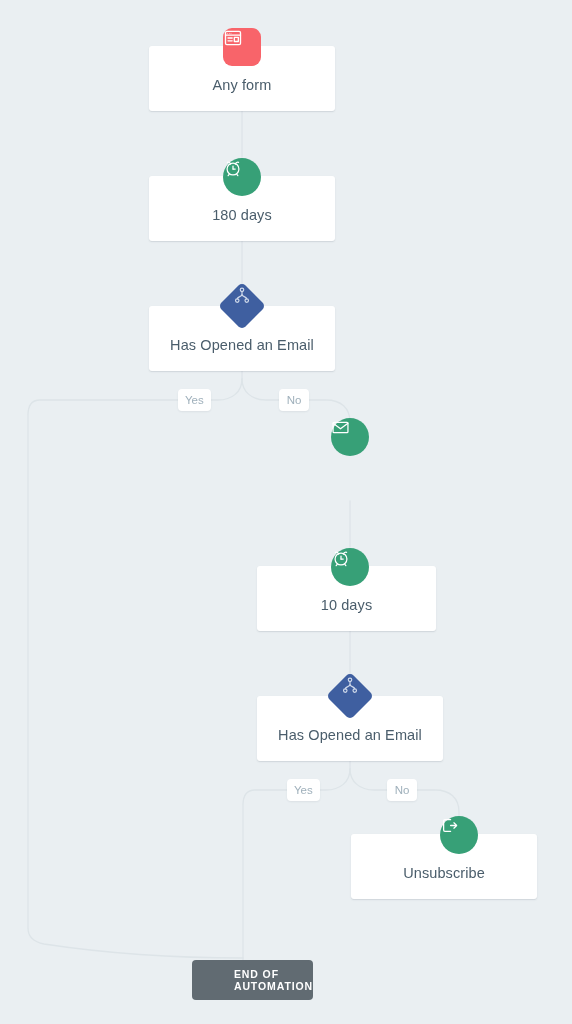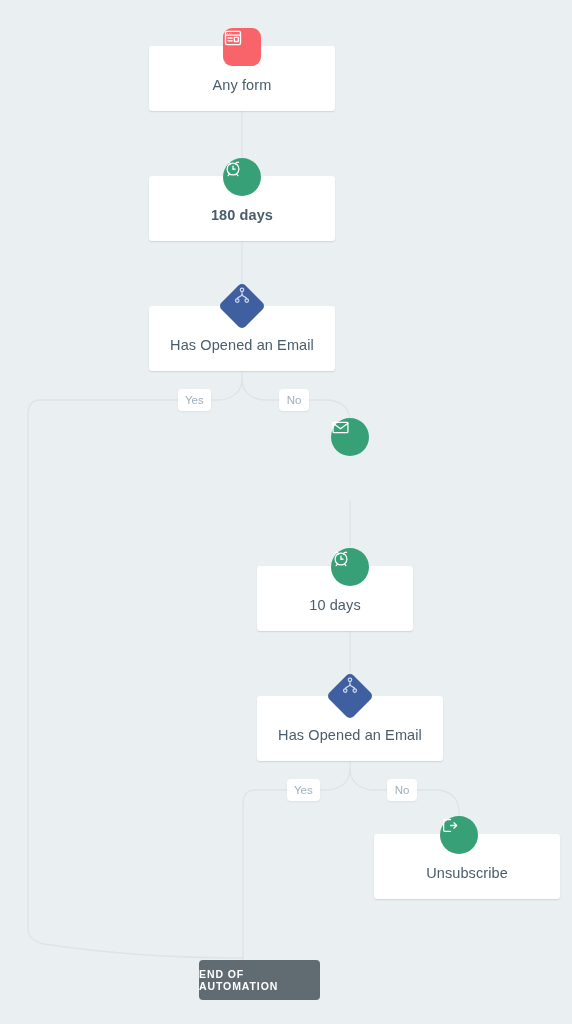"180 days" div.node { font-weight: bold -> none }
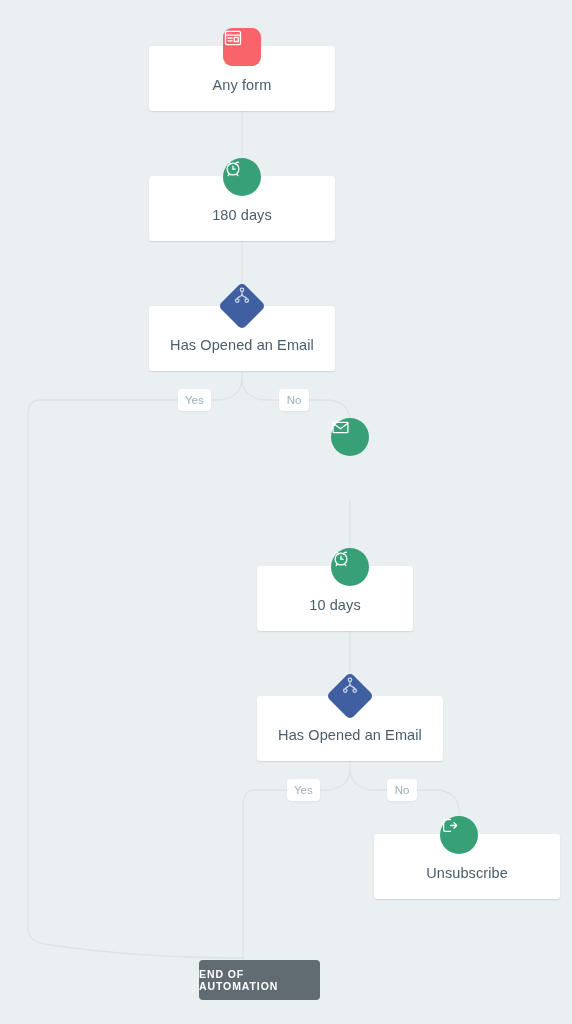"10 days" div.node { width: 156px -> 179px }
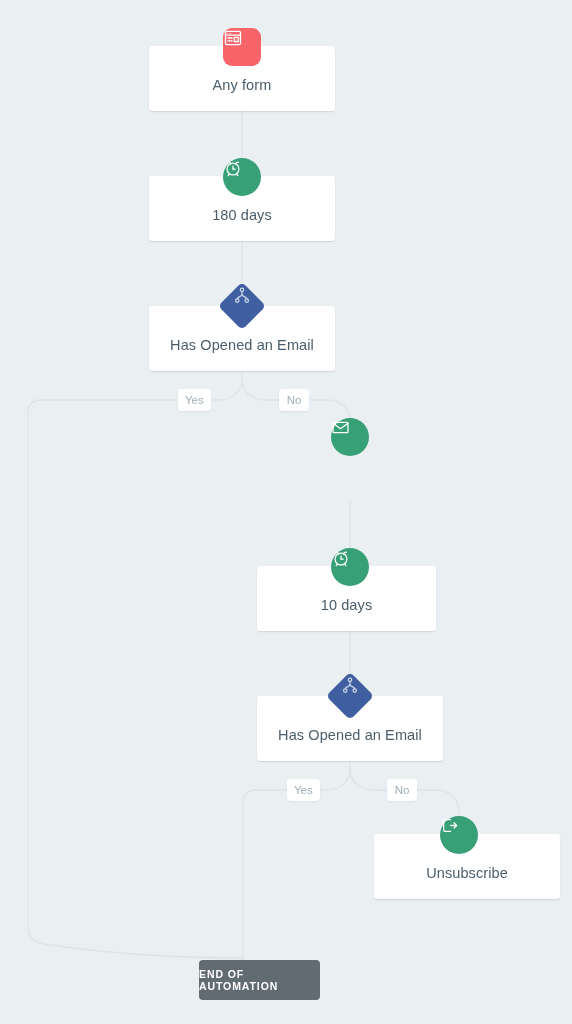"Unsubscribe" div.node { left: 374px -> 351px }
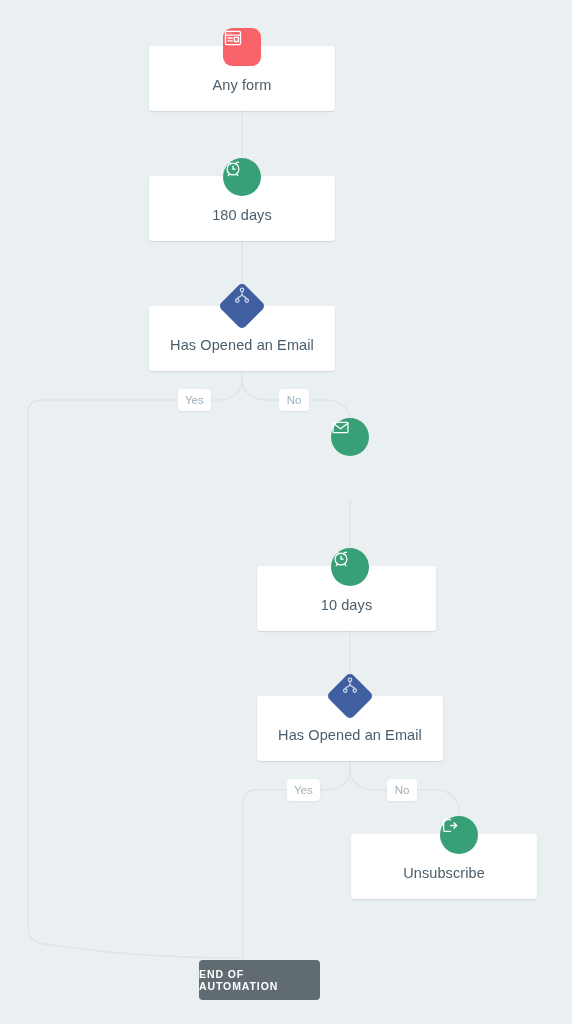"END OF AUTOMATION" div.end-badge { left: 199px -> 192px; padding-left: none -> 42px }
